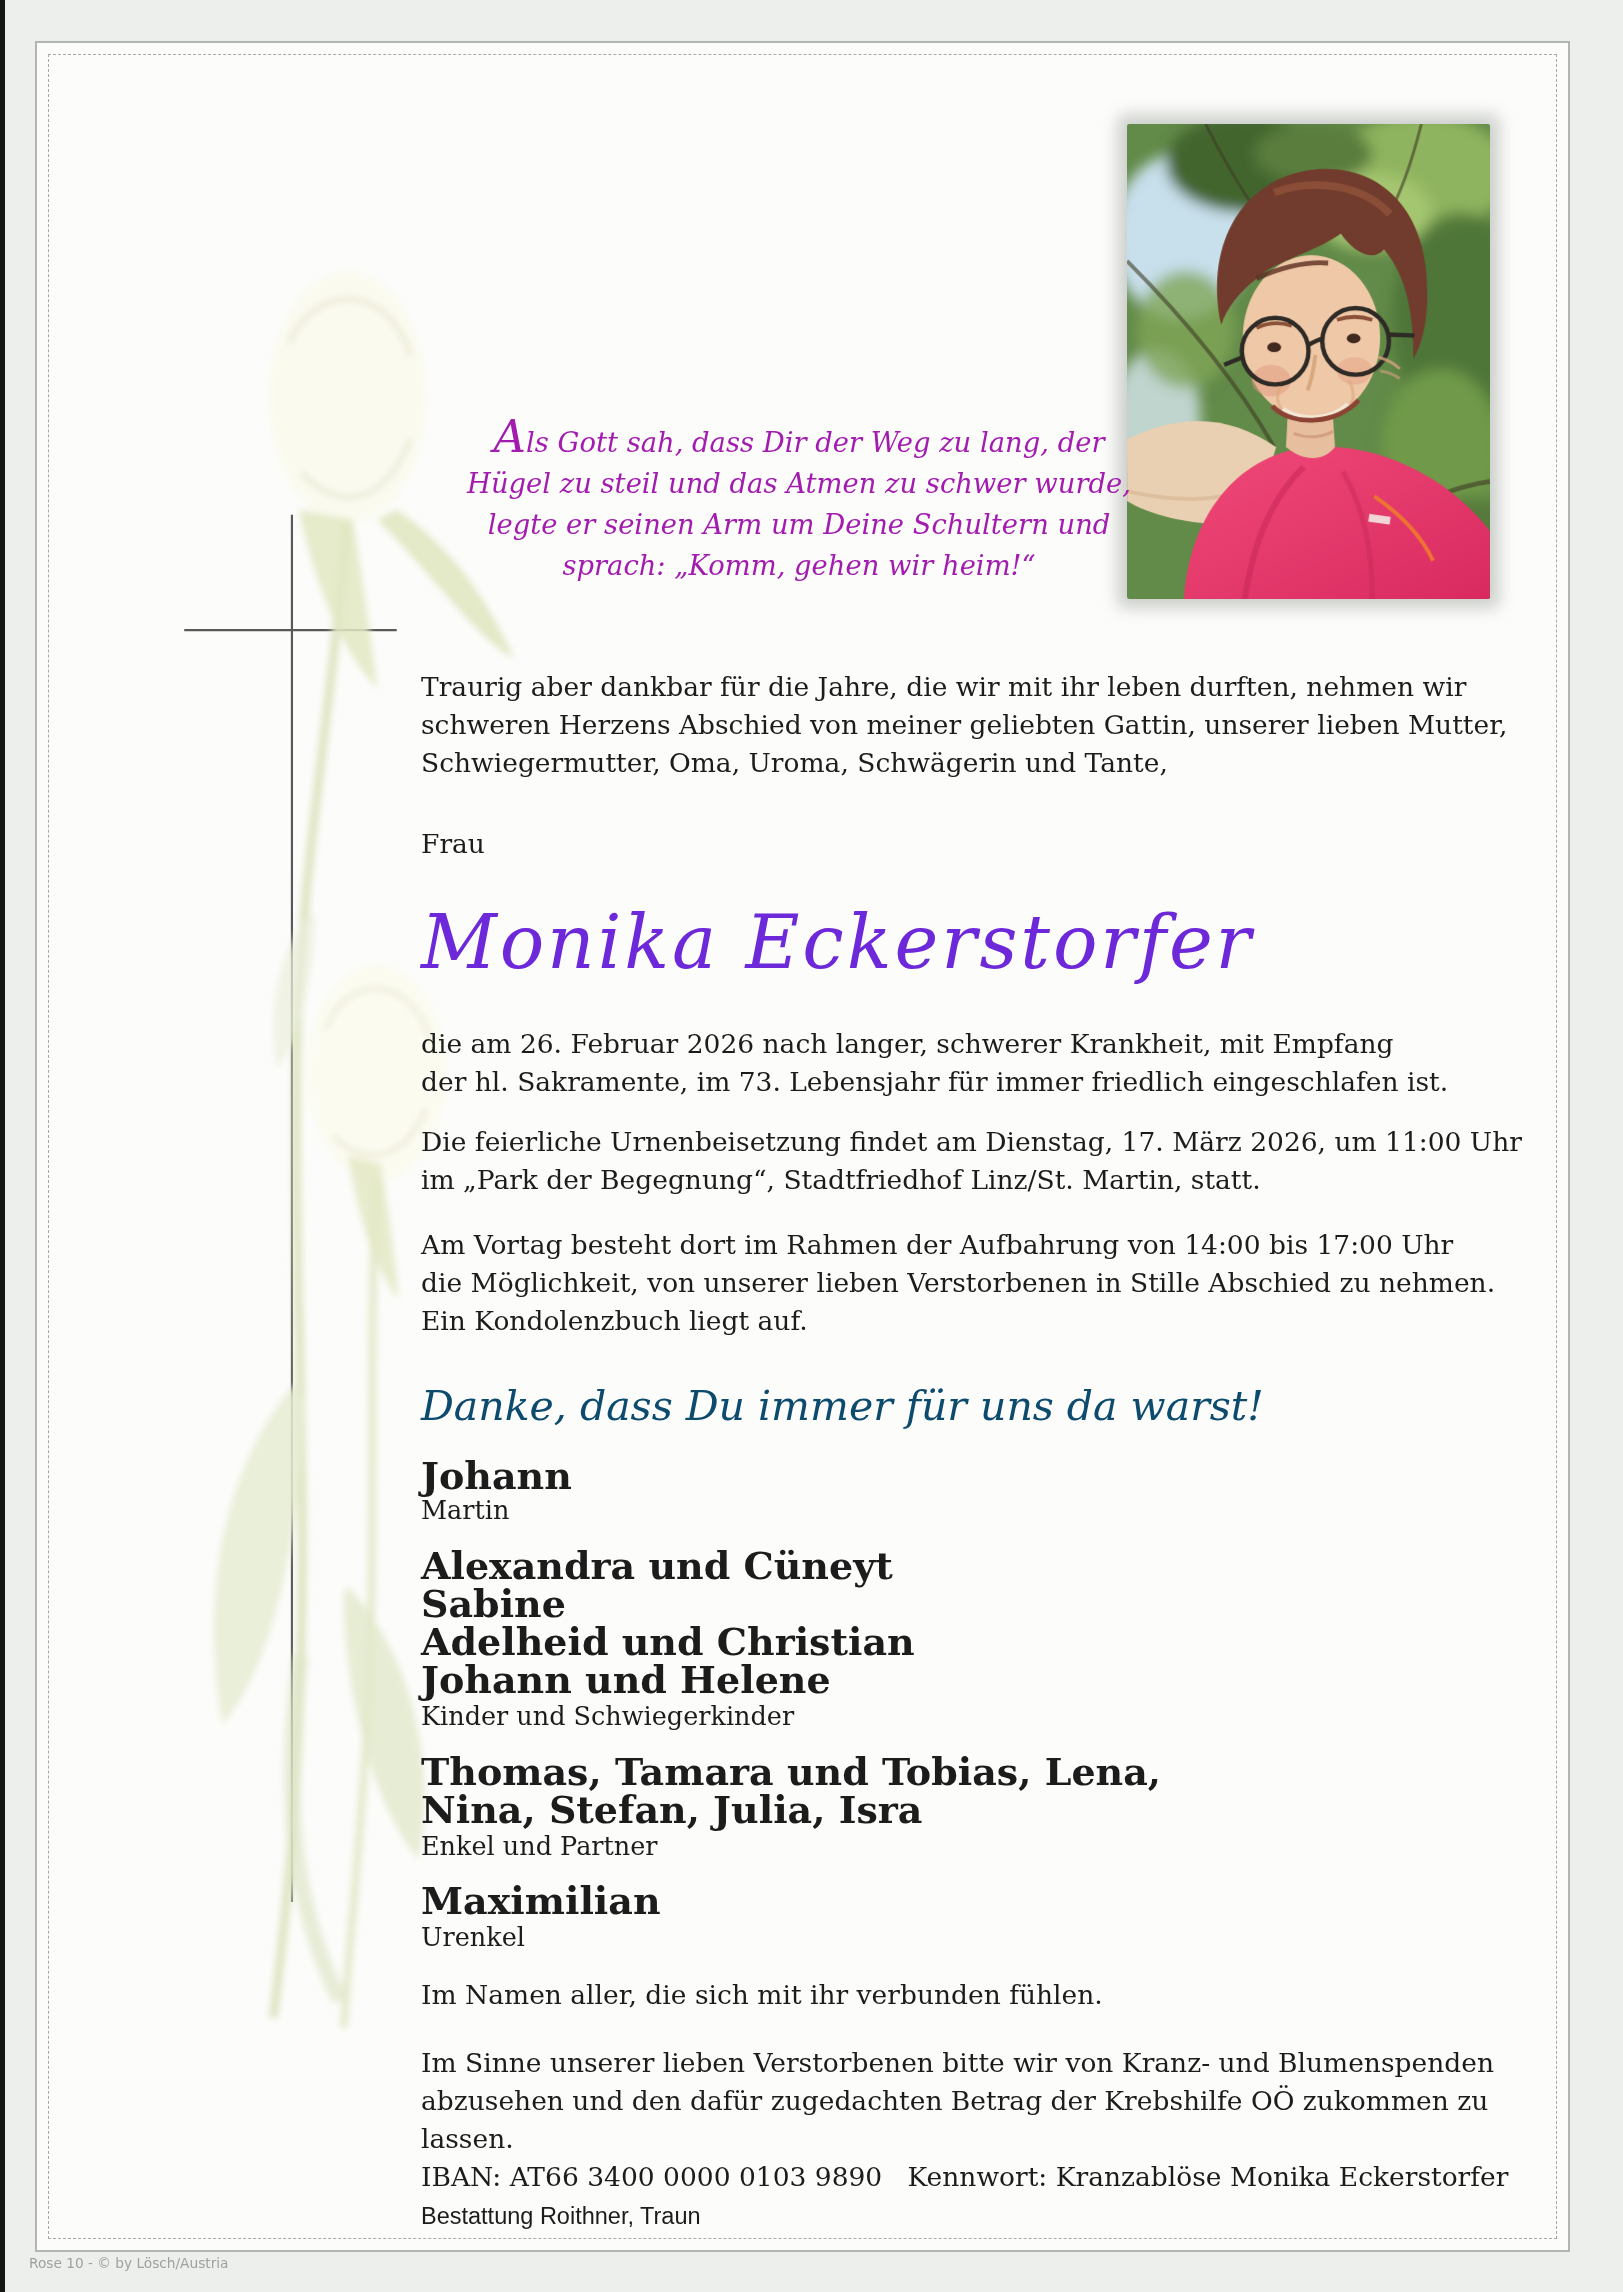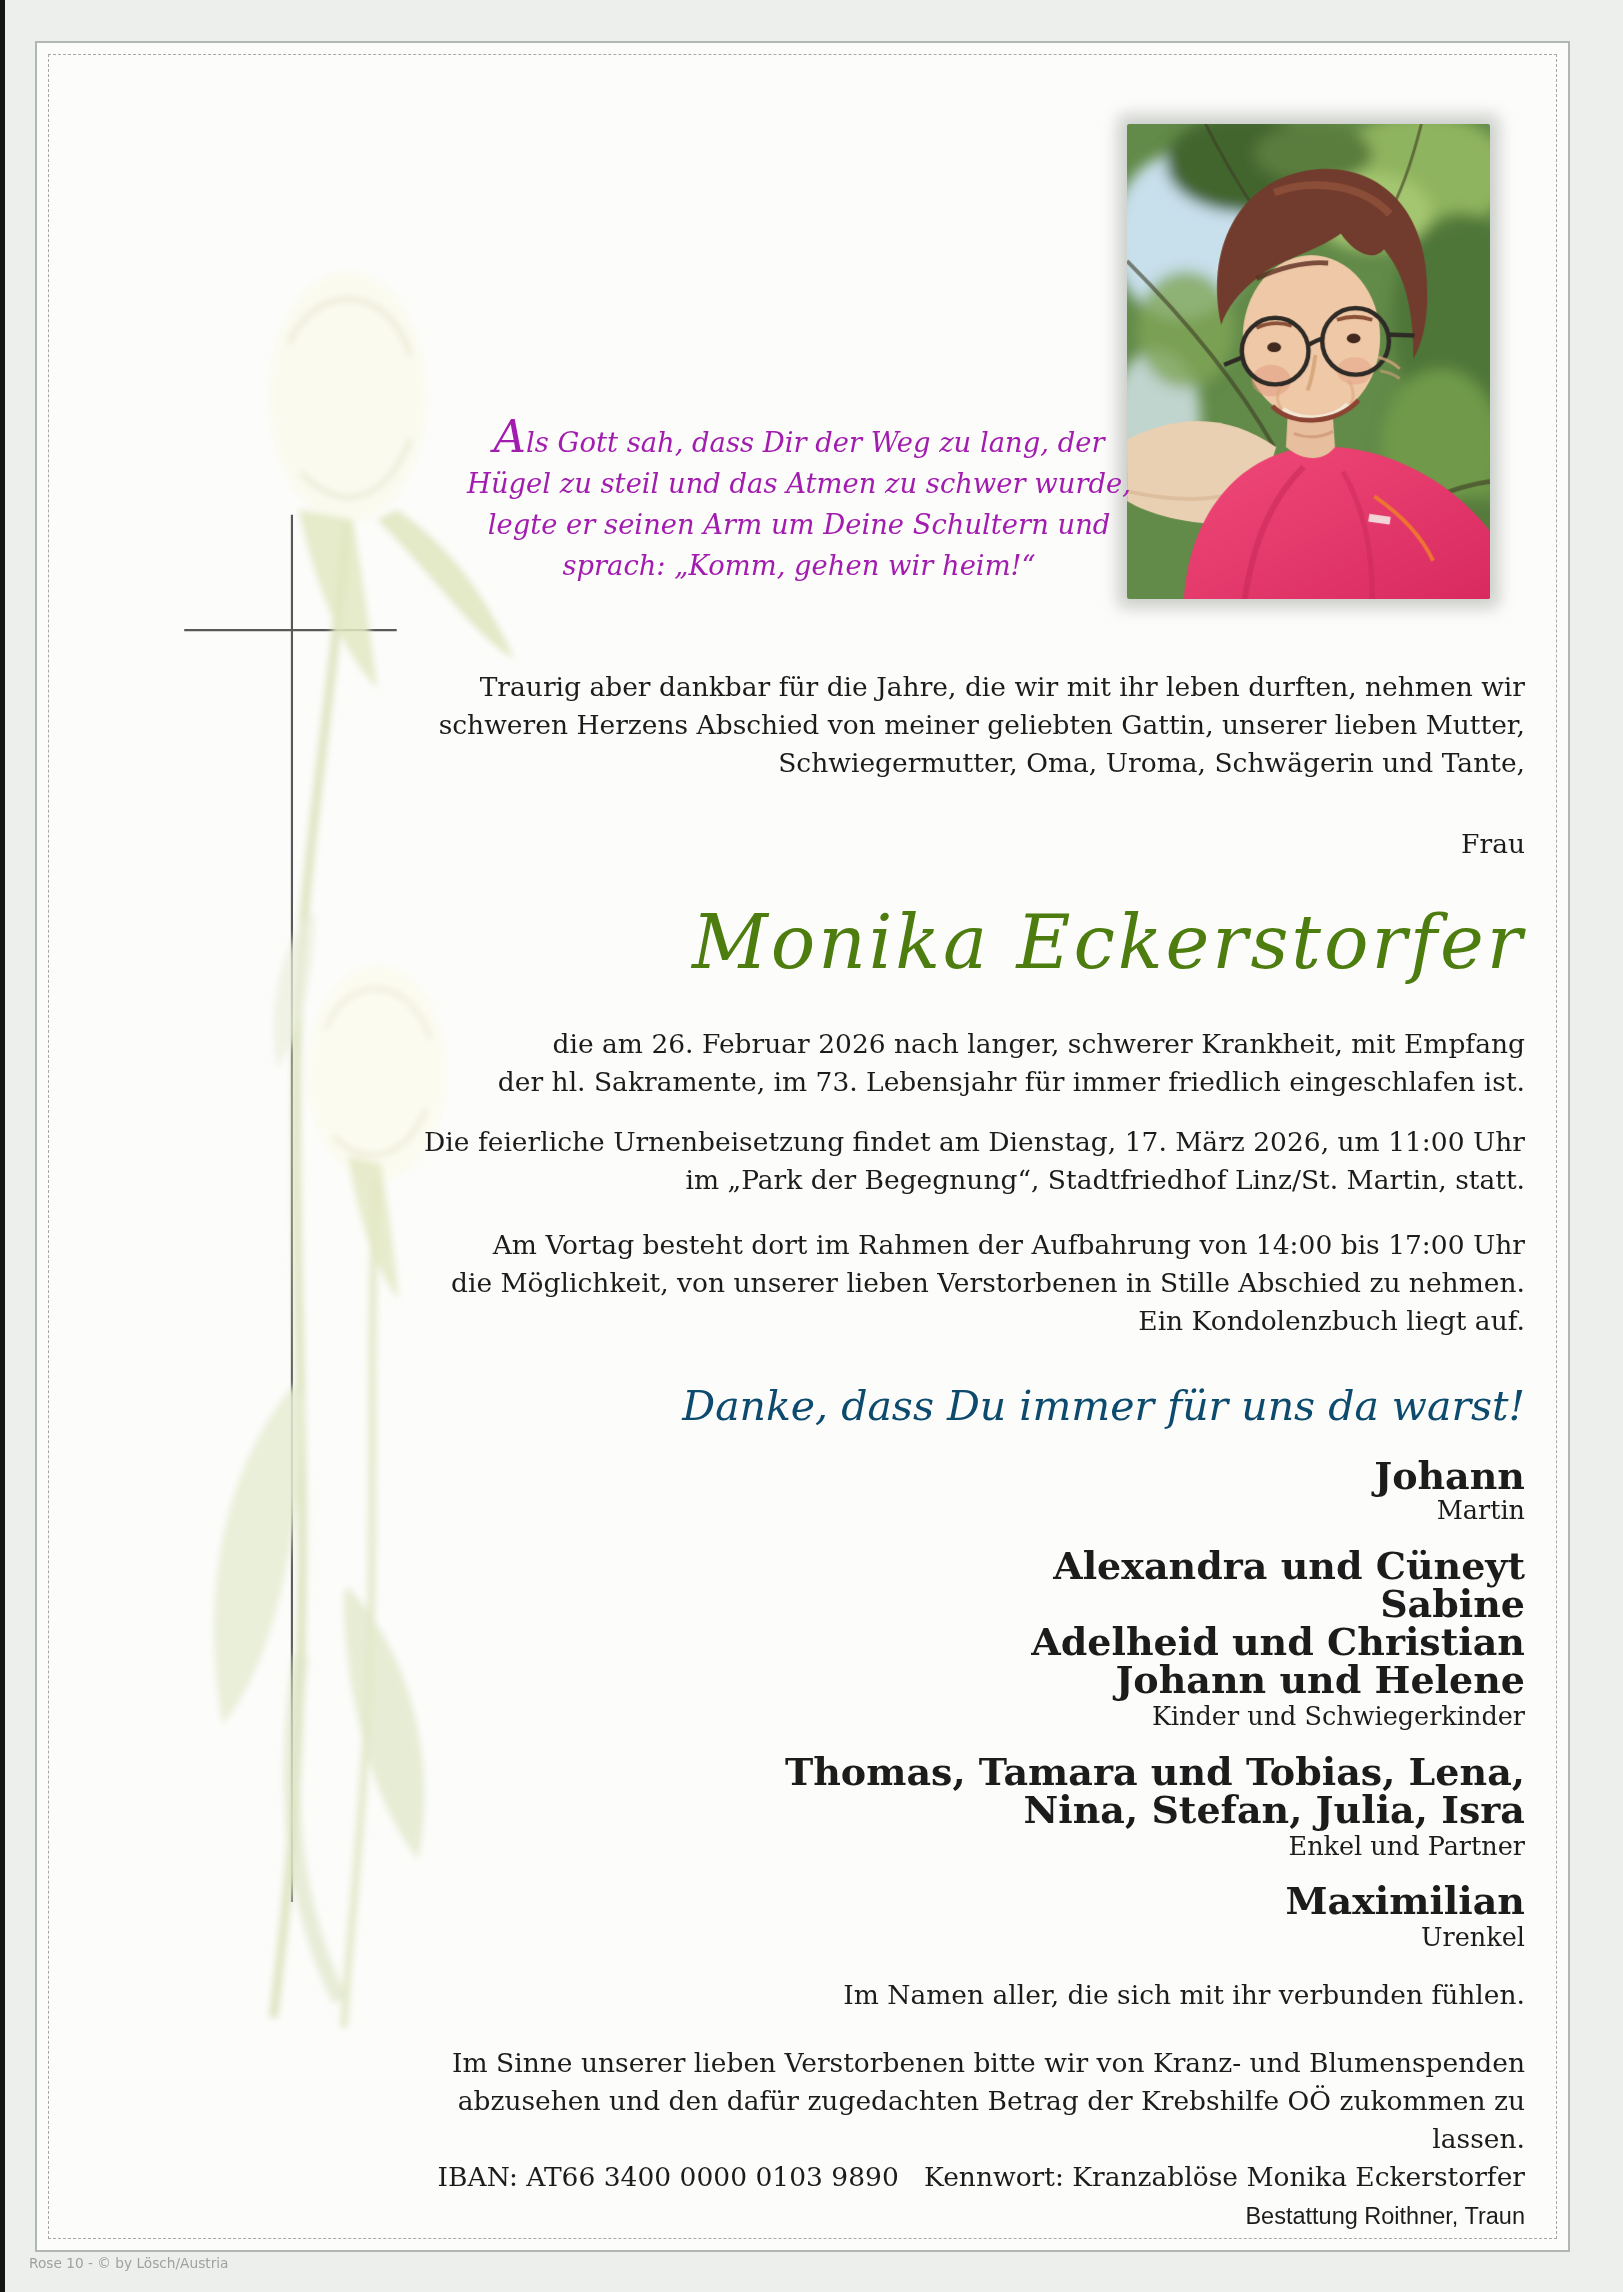"Traurig aber dankbar für die" .blk { left: 398px -> 421px; text-align: right -> left }
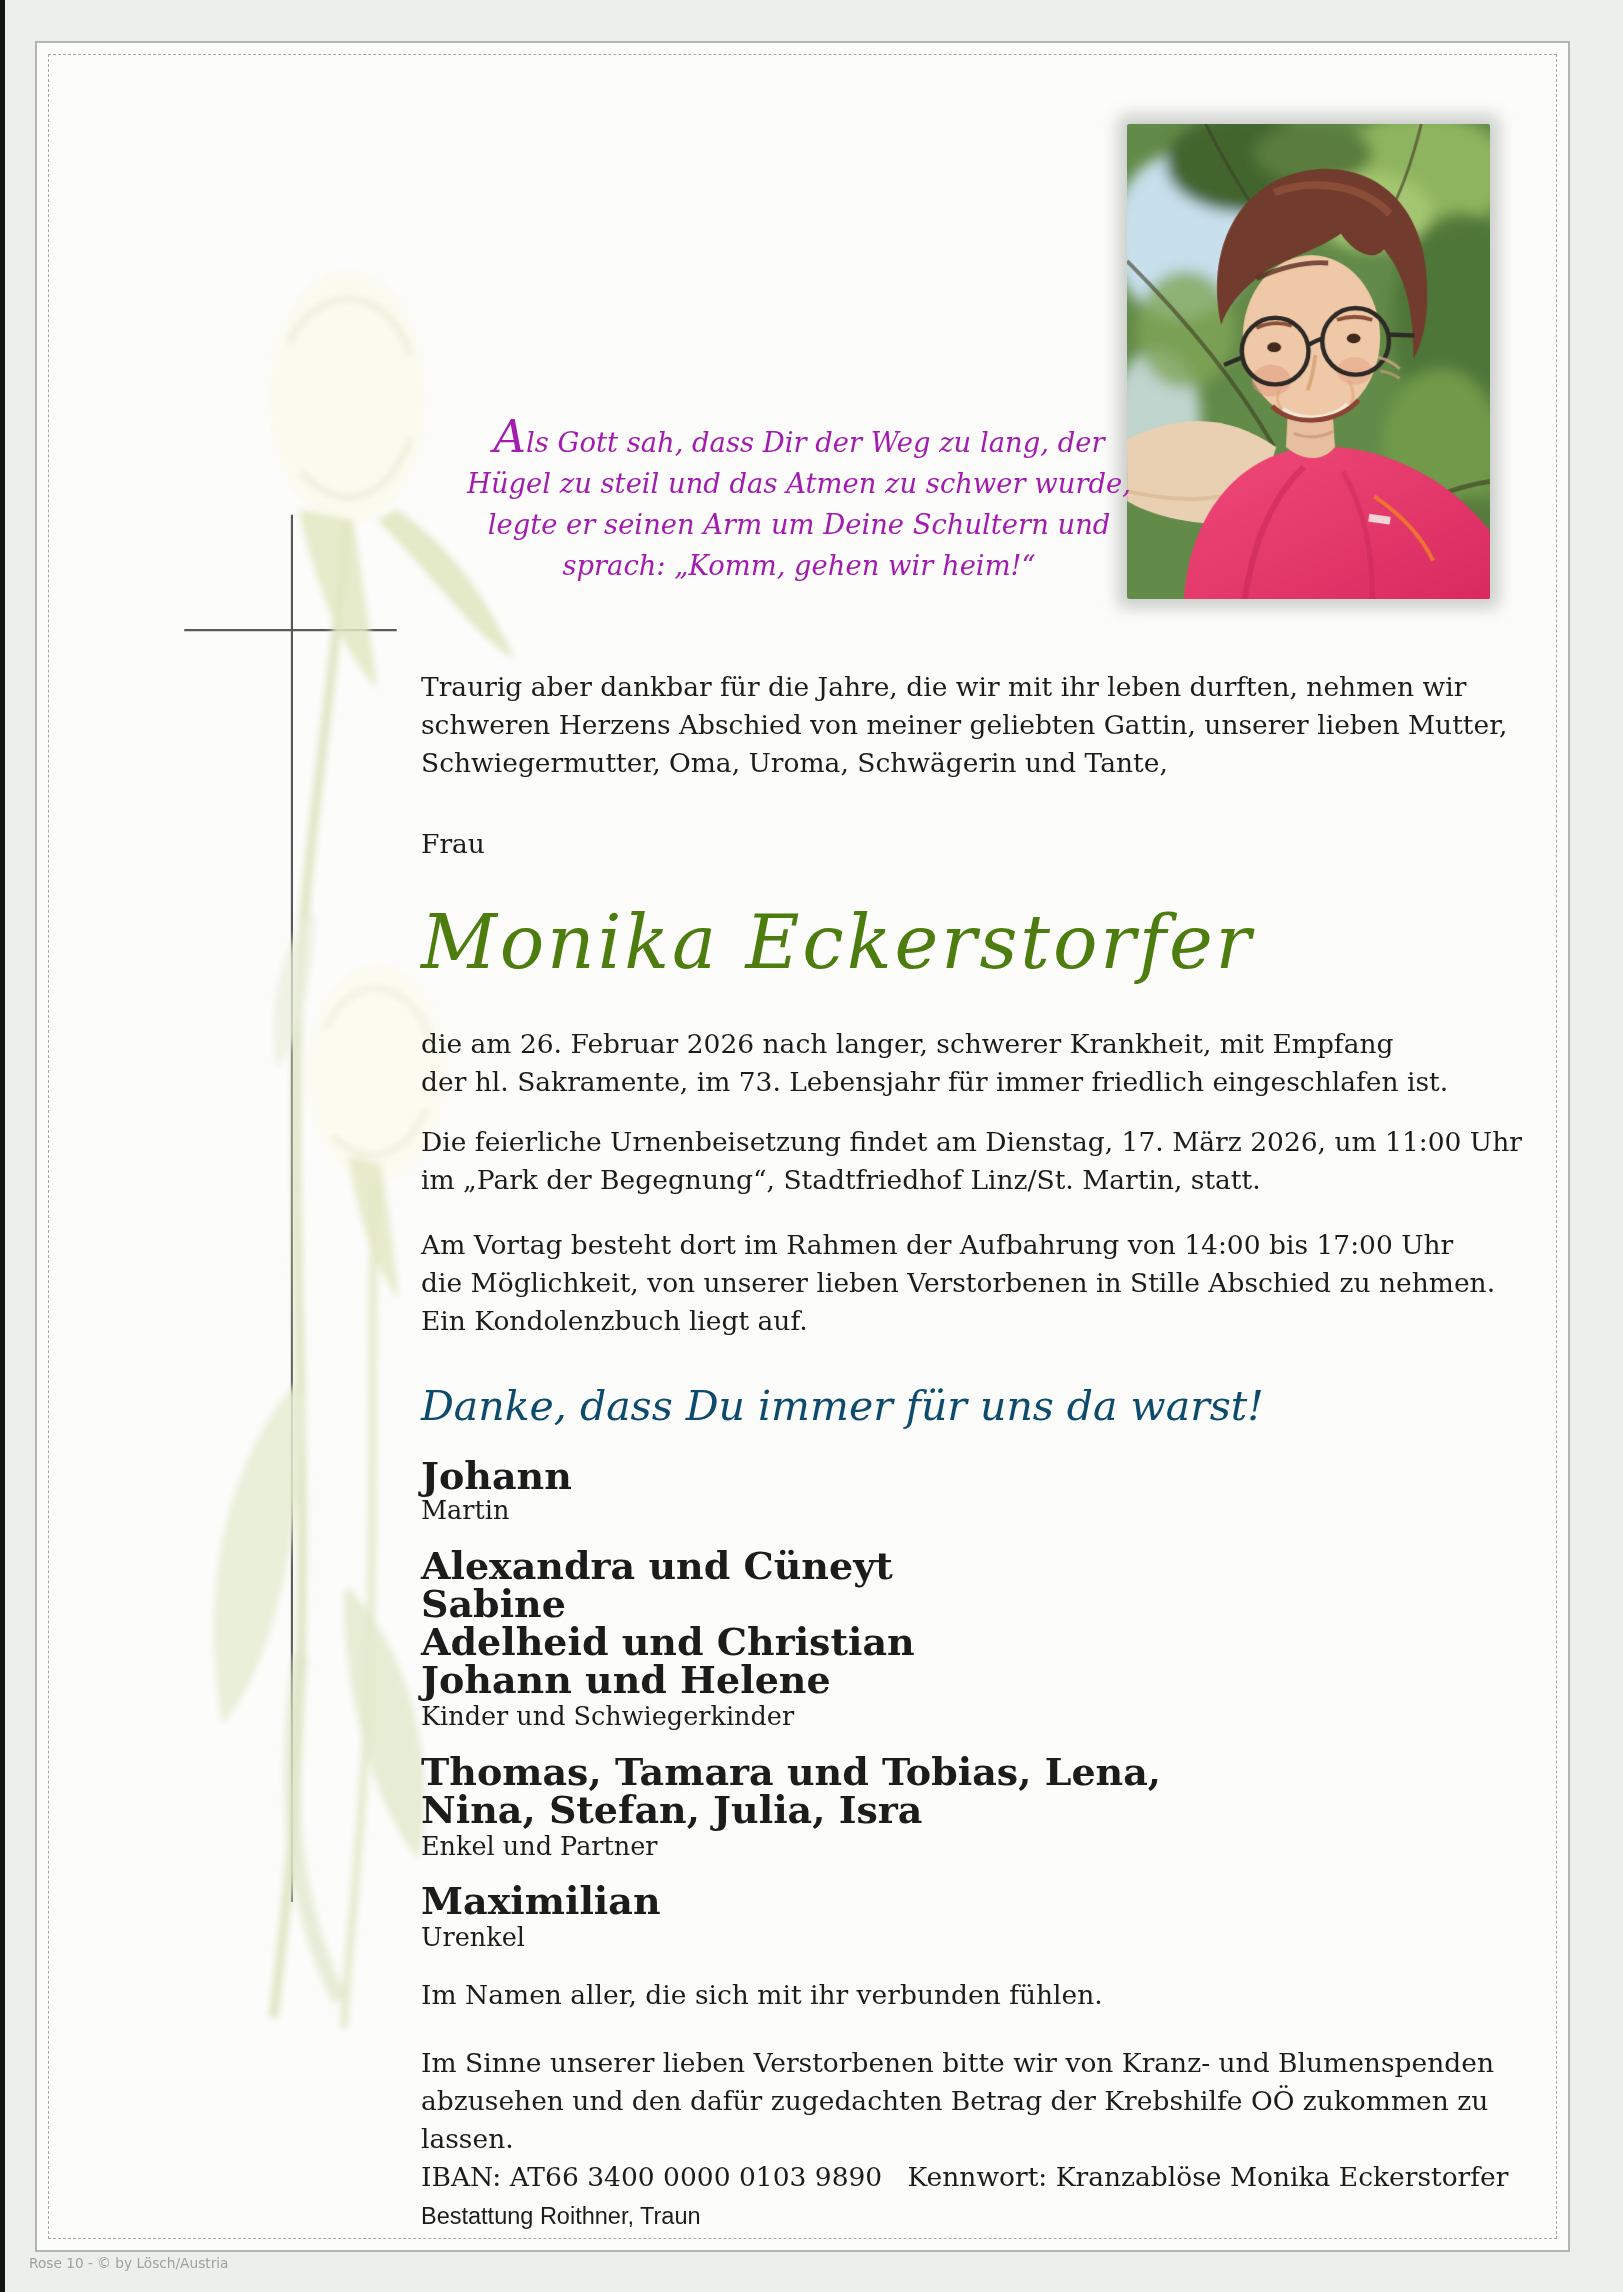"Monika Eckerstorfer" .name { color: #4d7c0f -> #6d28d9 }
